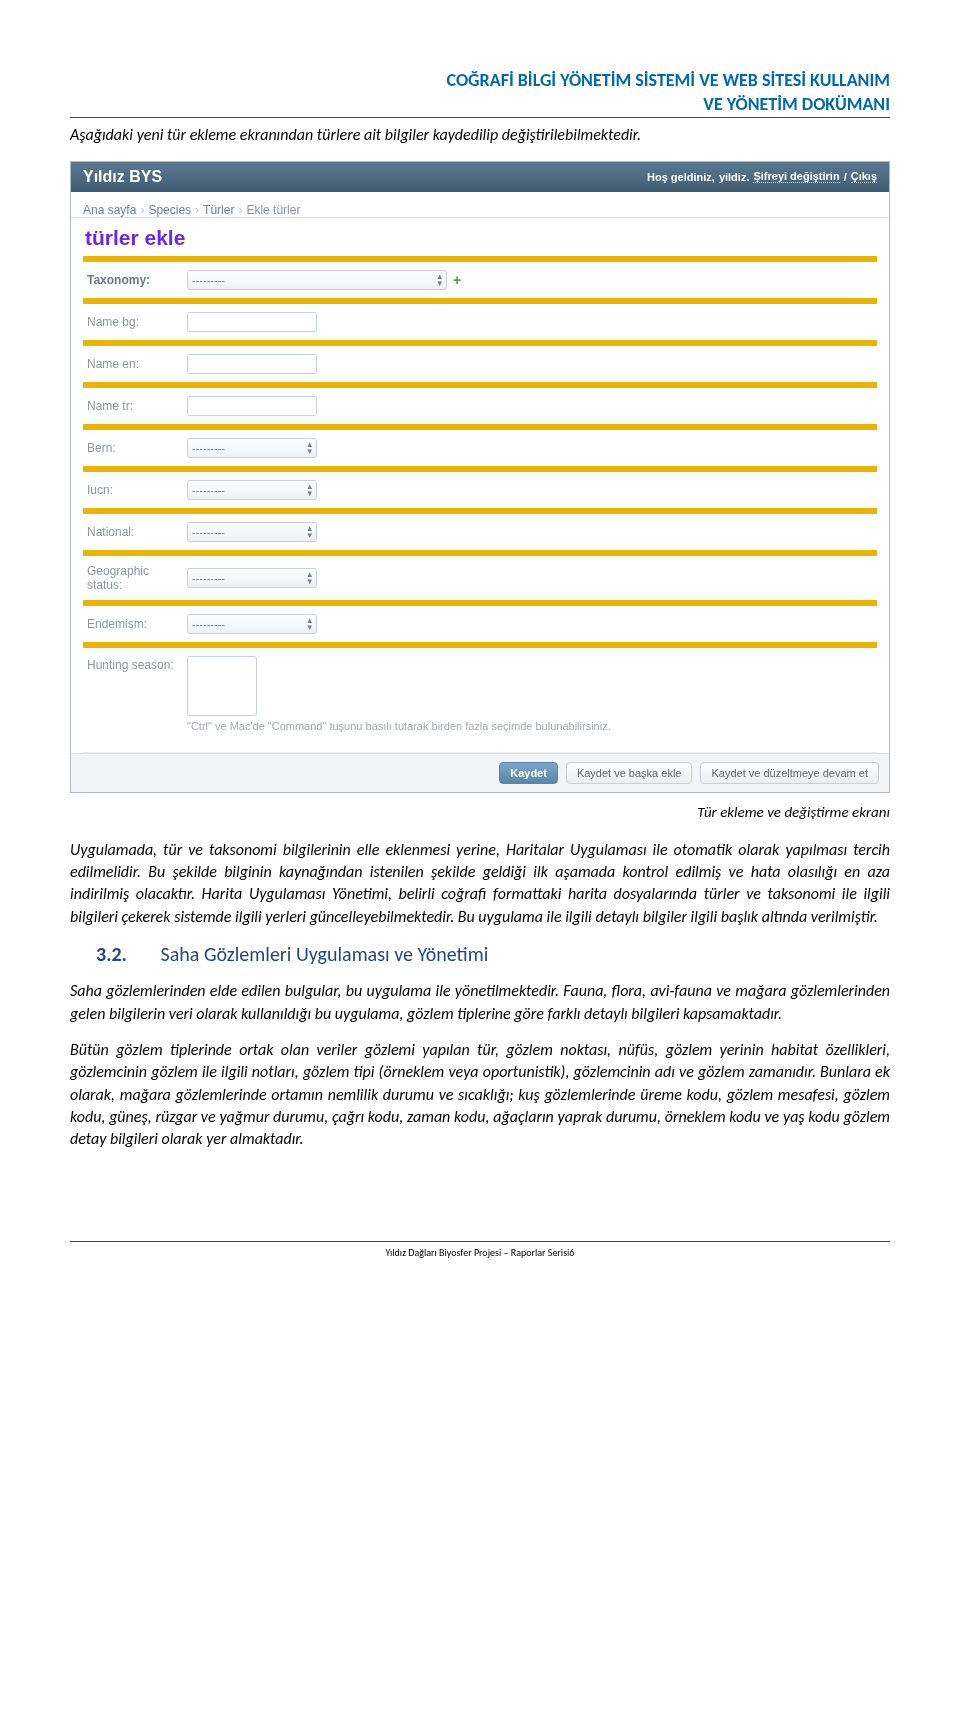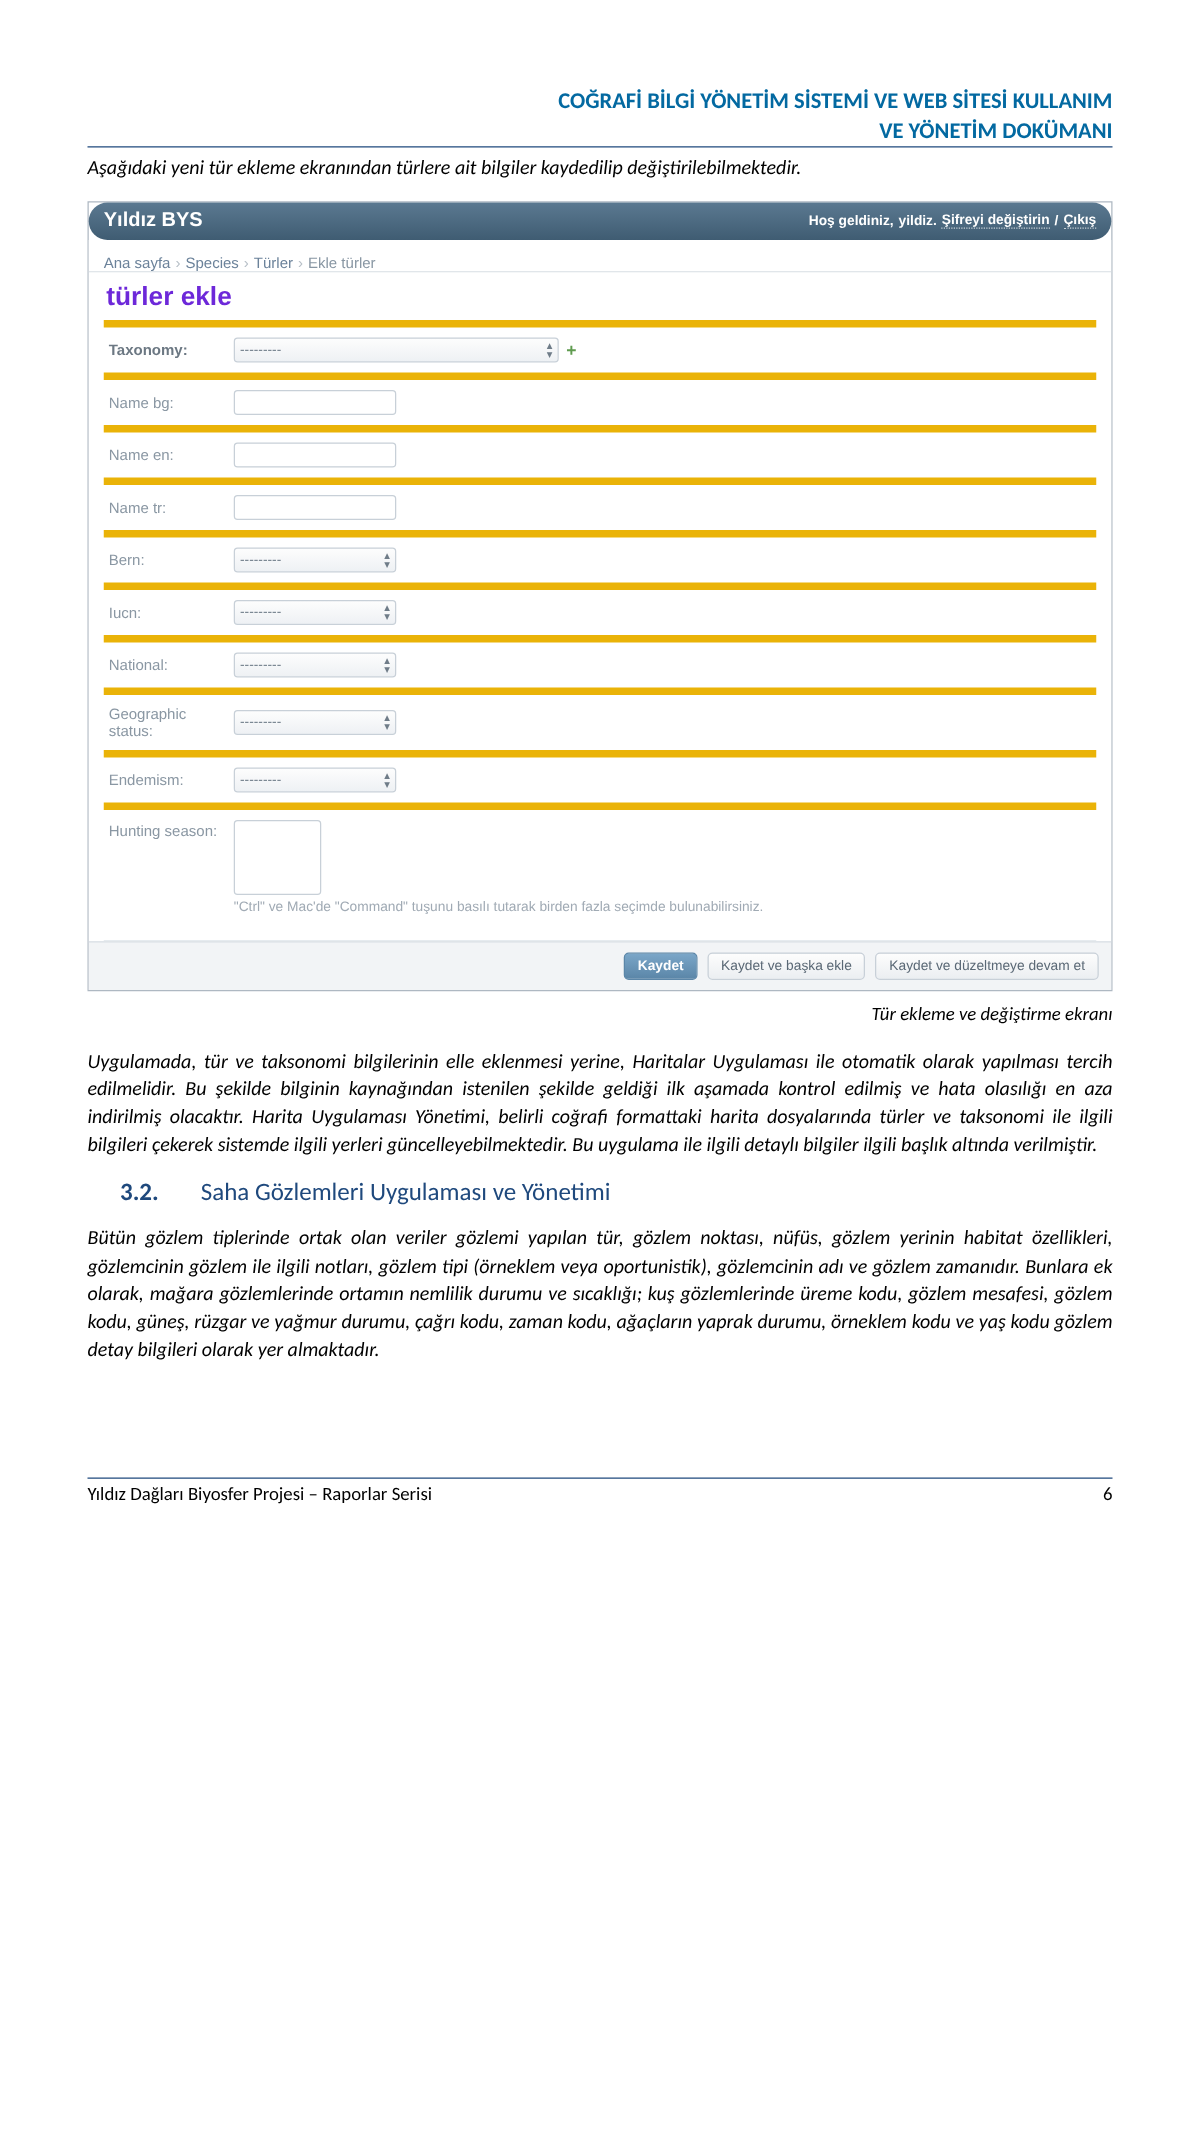"Yıldız BYS" .topbar { border-radius: 15px -> none }
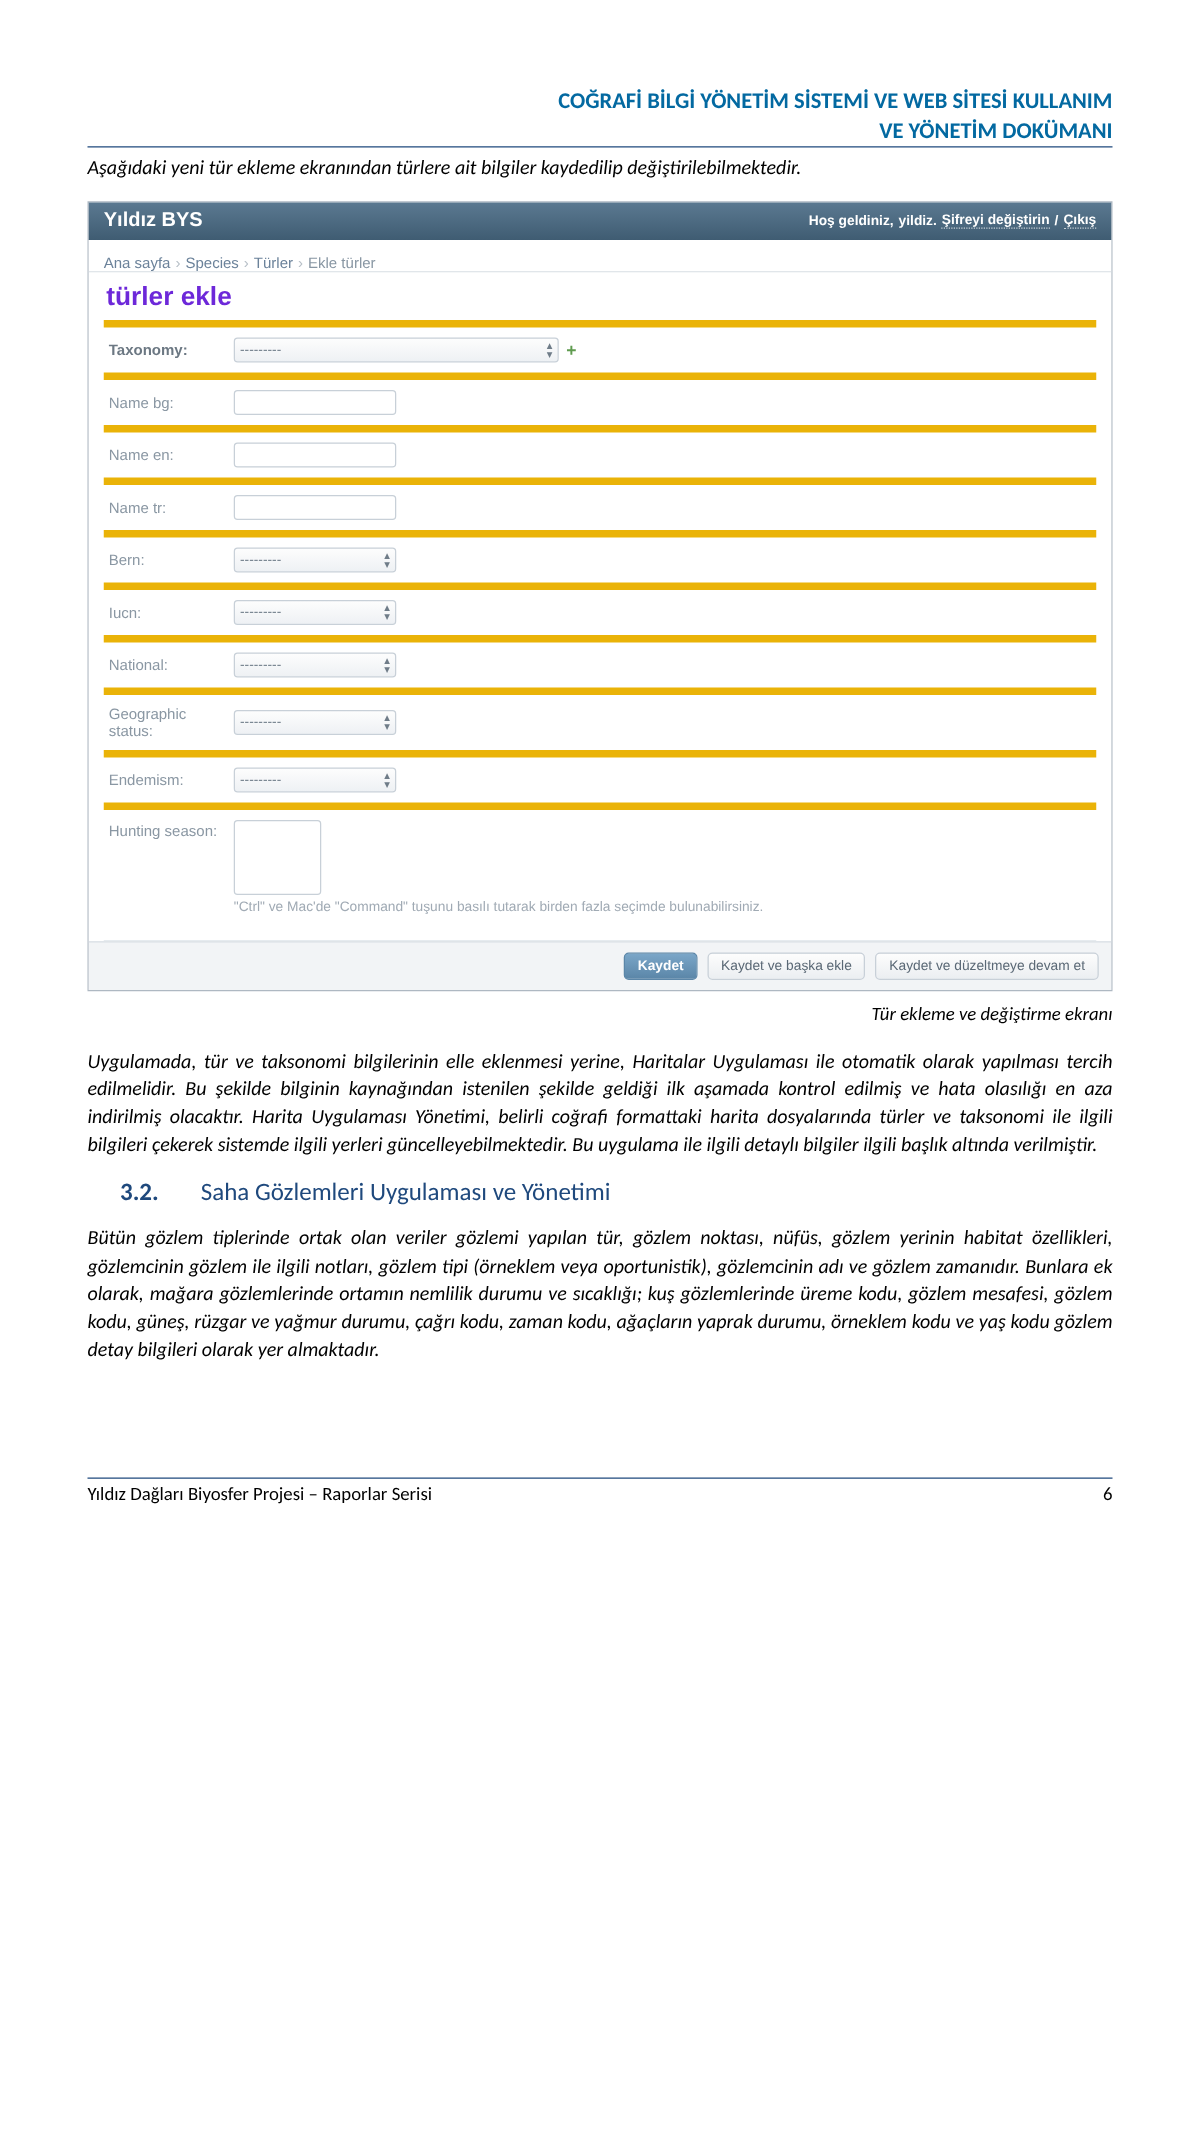"Saha gözlemlerinden elde edilen" div.para { html: none -> <div>Saha gözlemlerinden elde edilen bulgular, bu uygulama ile yönetilmektedir. Fauna, flora, avi-fauna ve mağara gözlemlerinden gelen bilgilerin veri olarak kullanıldığı bu uygulama, gözlem tiplerine göre farklı detaylı bilgileri kapsamaktadır.</div> }
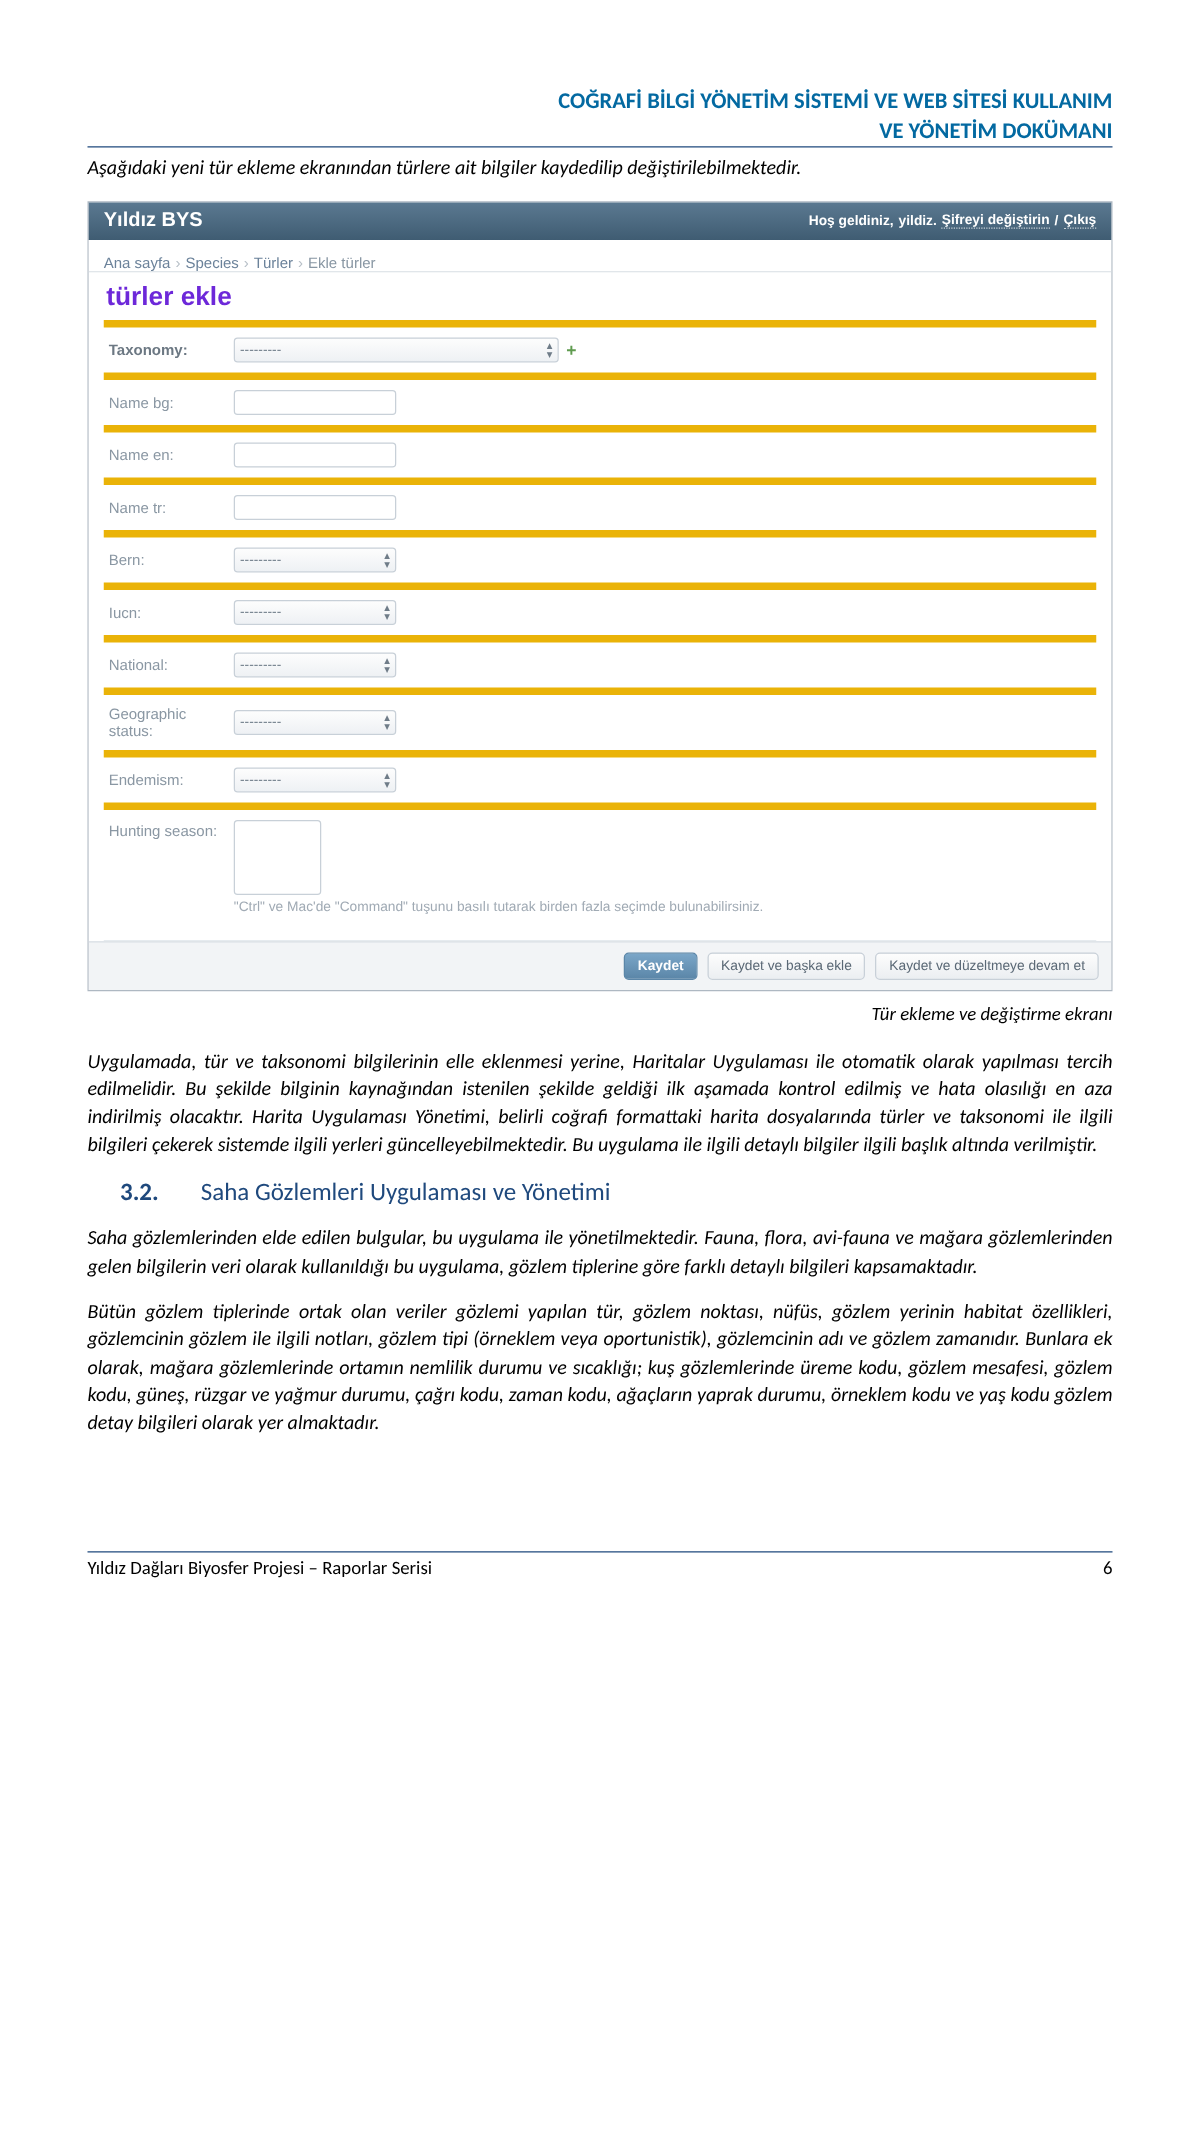"Yıldız Dağları Biyosfer Projesi –" .footer-row { font-size: 15px -> 10px; justify-content: space-between -> center }
